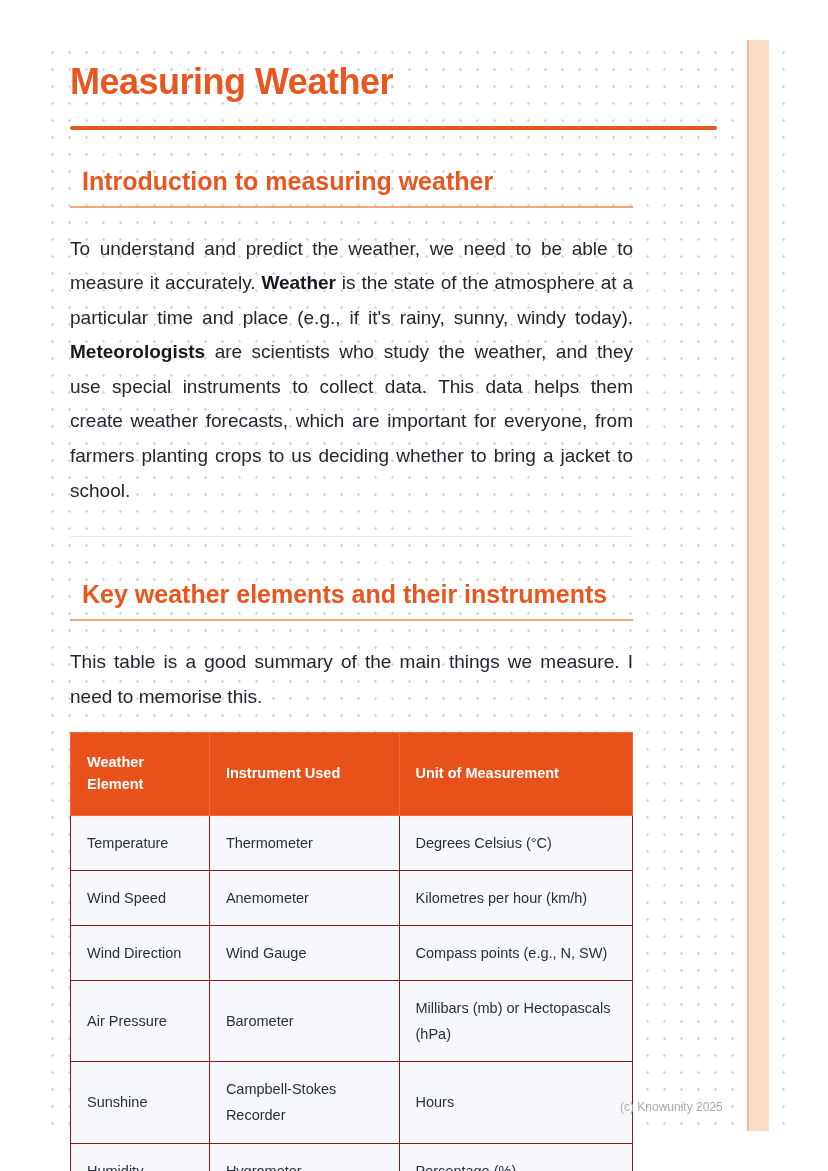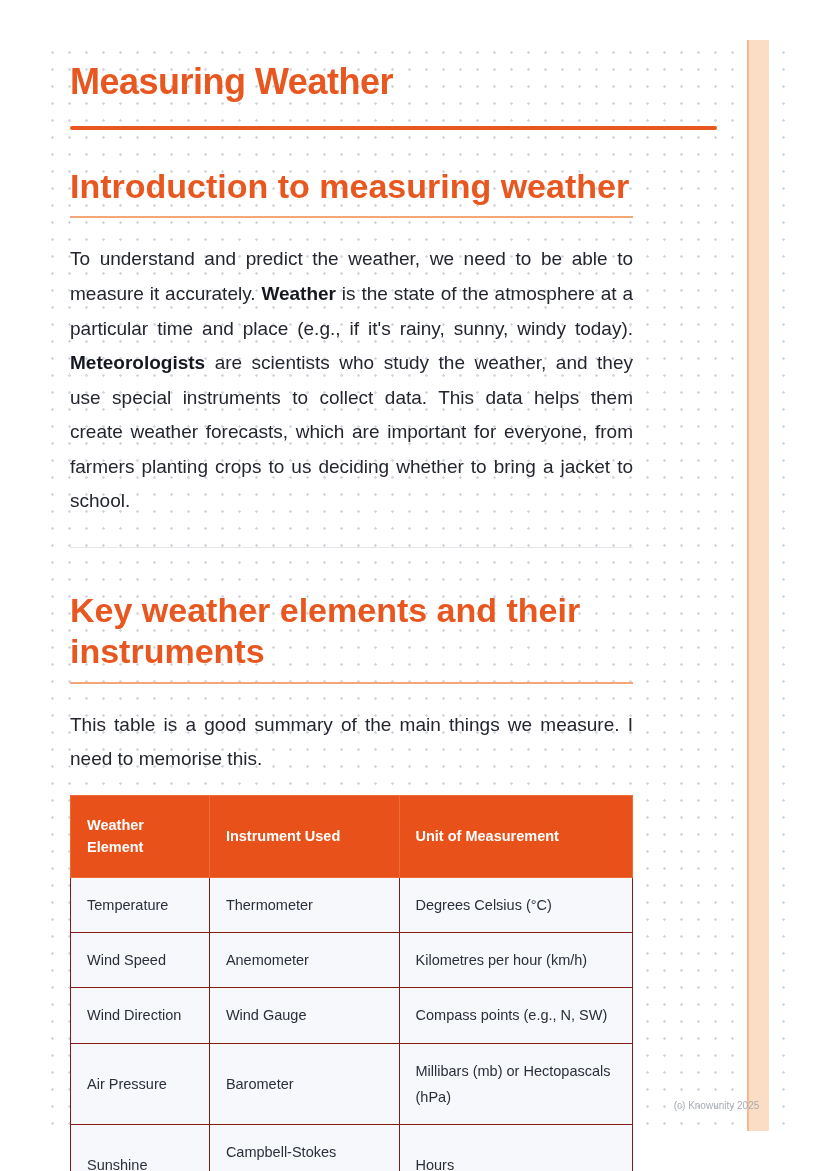"Introduction to measuring weather" .section-heading { font-size: 34px -> 25px; margin: 0 0 10px 0 -> 0 0 10px 12px }
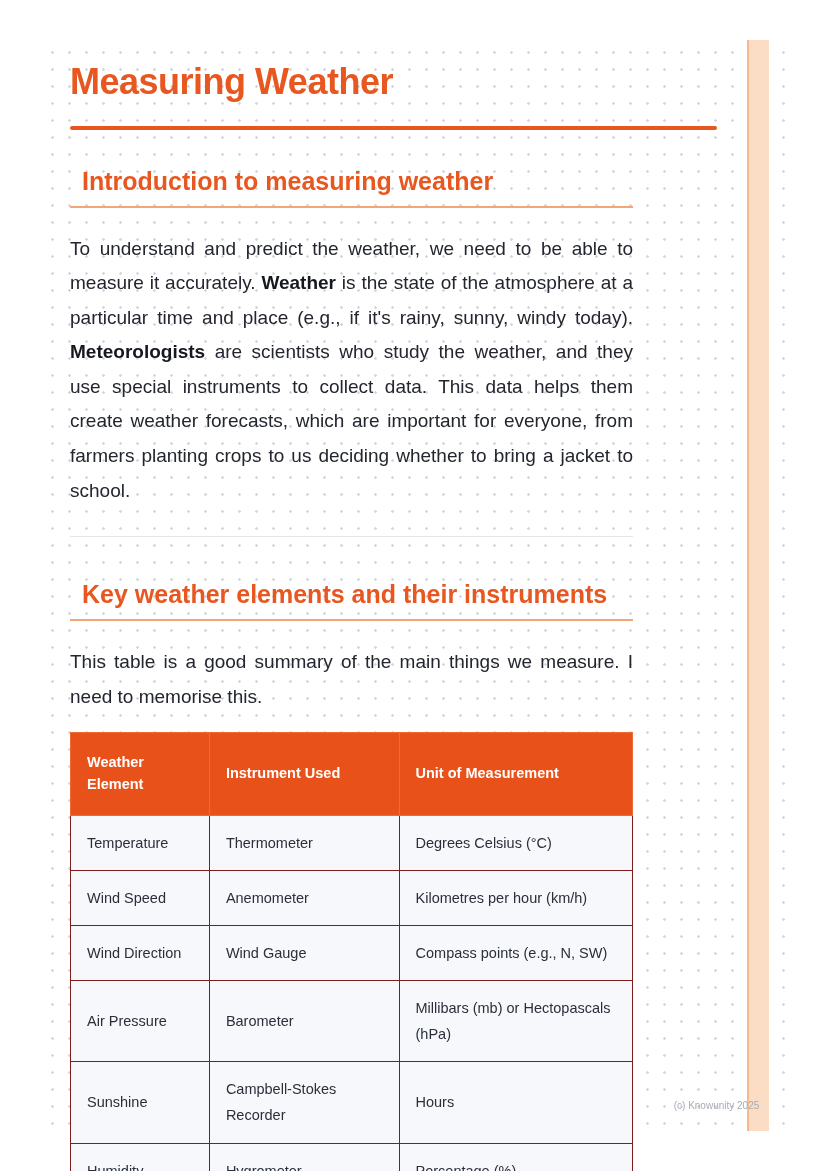"(c) Knowunity 2025" .footer { font-size: 10px -> 12px; left: 654px -> 620px; text-align: center -> left }
